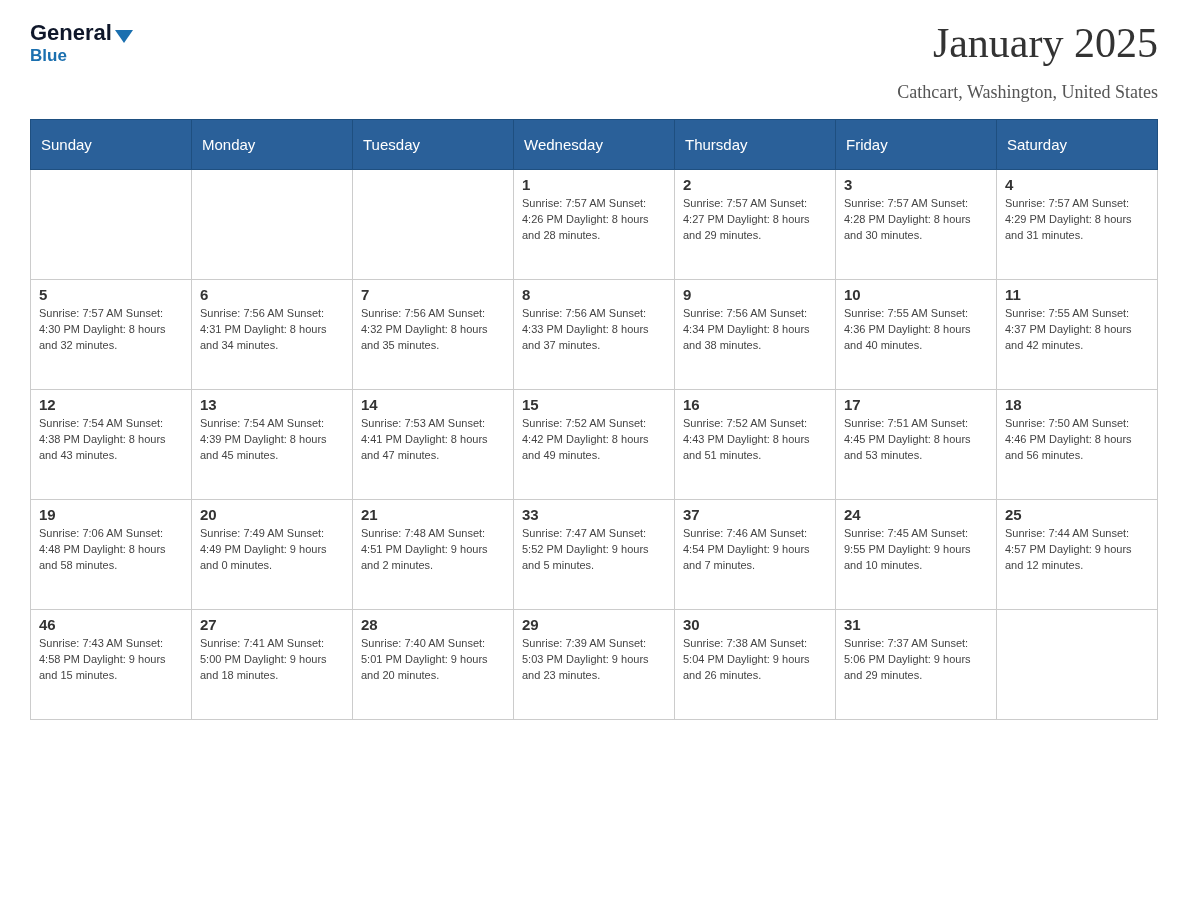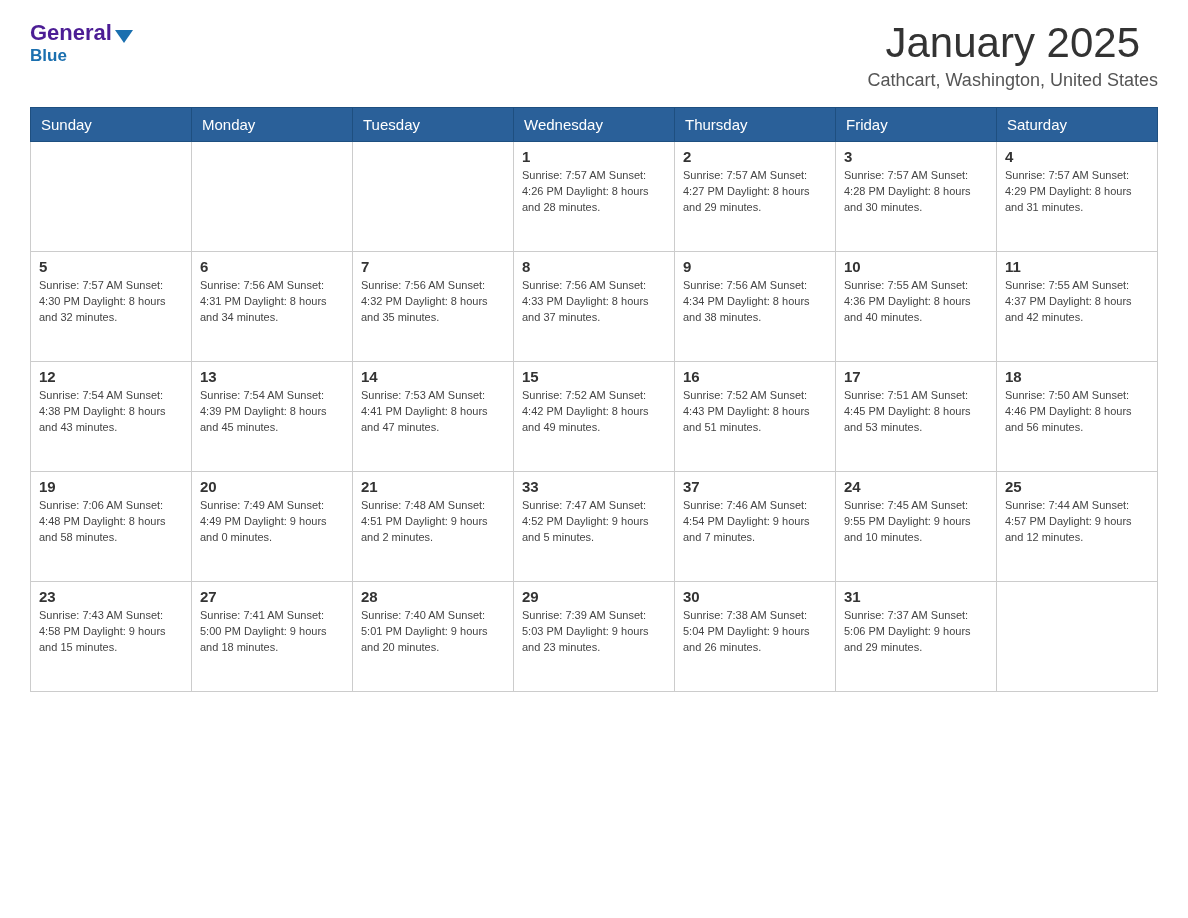"General" .logo-text-general { color: #4c1d95 -> #0f172a }
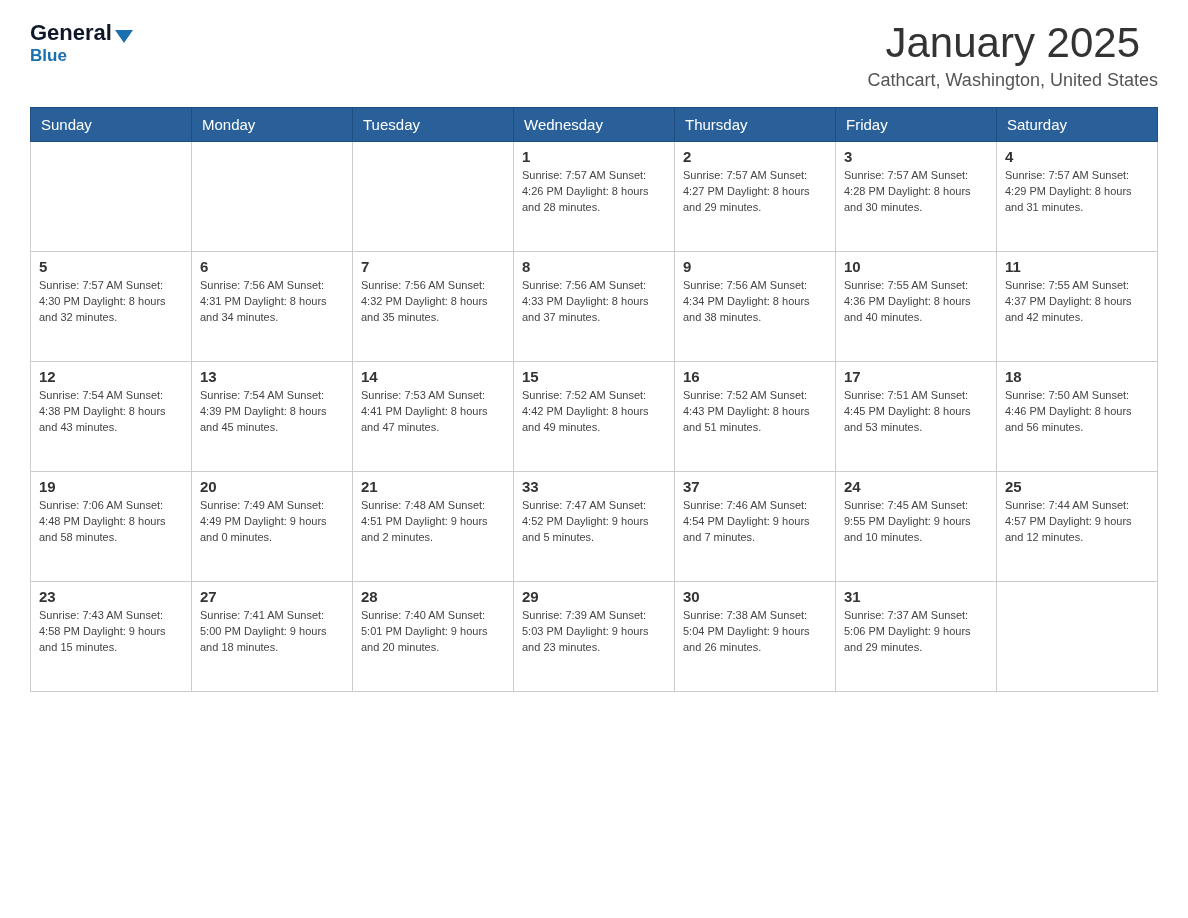"January 2025" .title-section { font-family: none -> Liberation Serif, serif; text-align: center -> right }
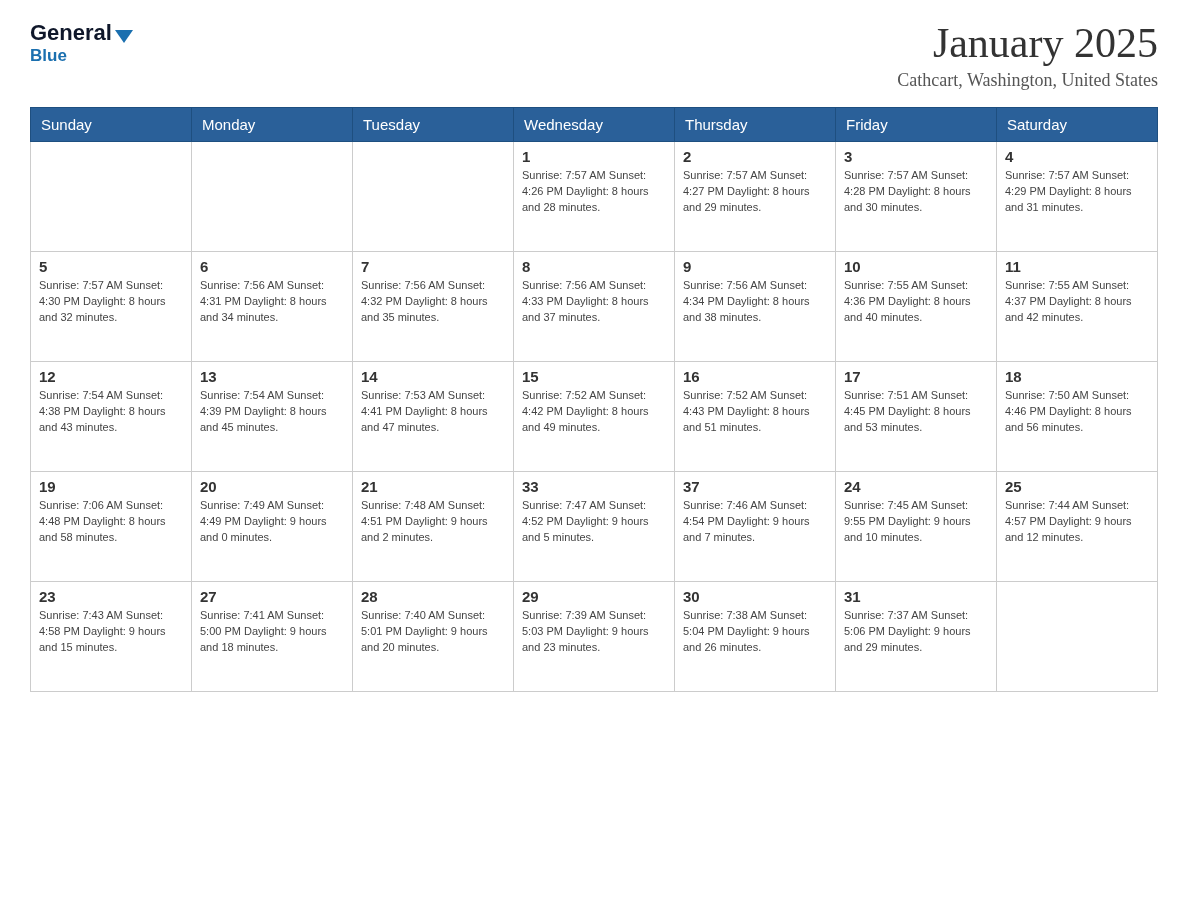"Cathcart, Washington, United States" .subtitle { margin-top: 4px -> 16px }
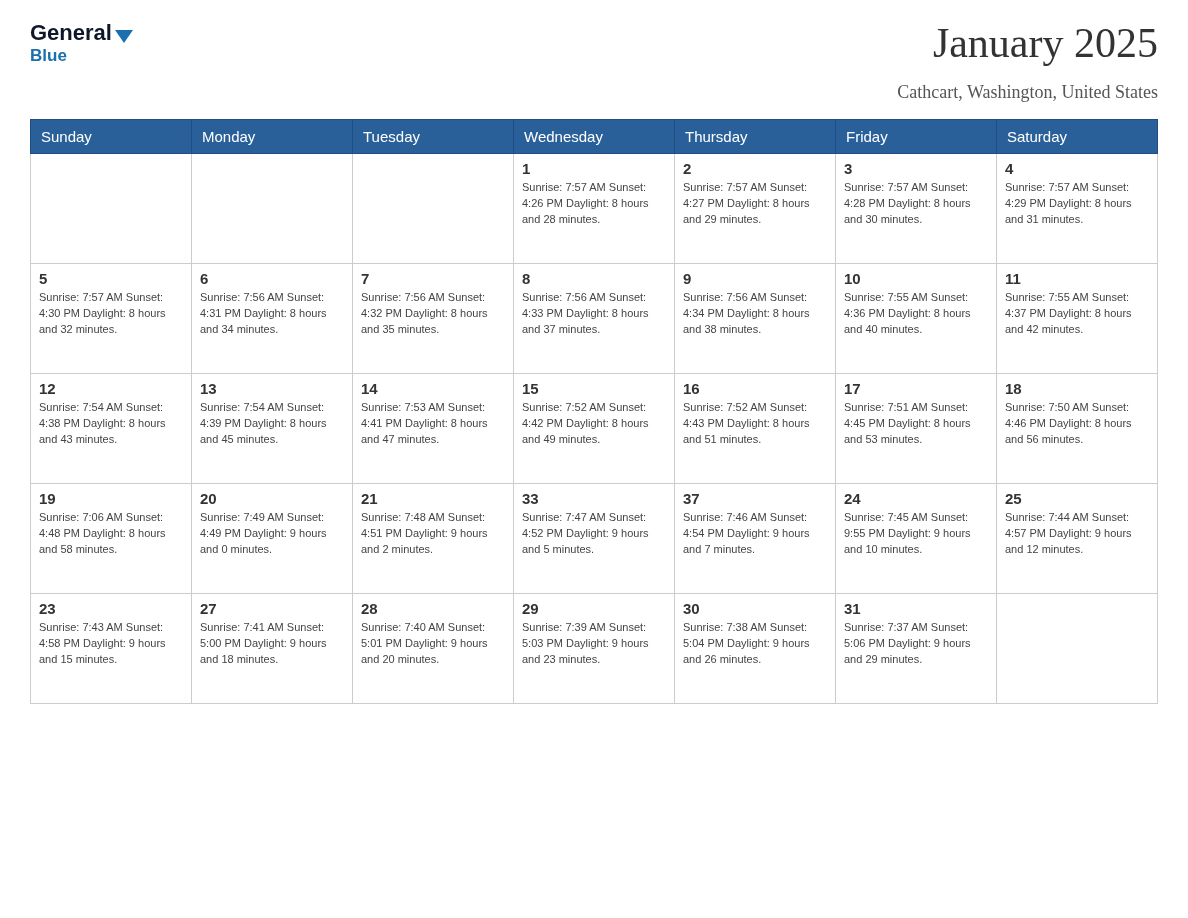"Sunday" .calendar thead tr th { padding: 8px 10px -> 16px 10px }
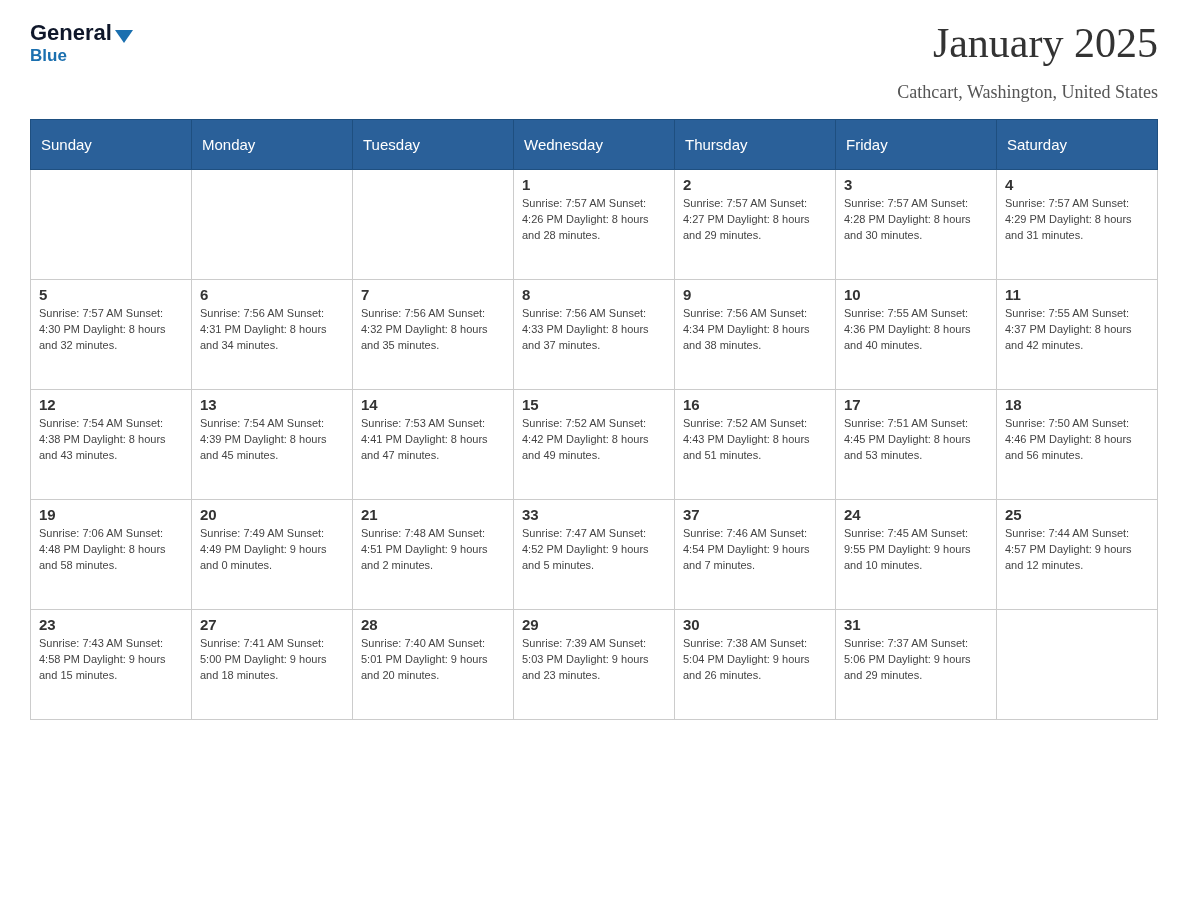"Sunrise: 7:47 AM Sunset: 4:52" div.day-info { text: 4:52 -> 5:52 }
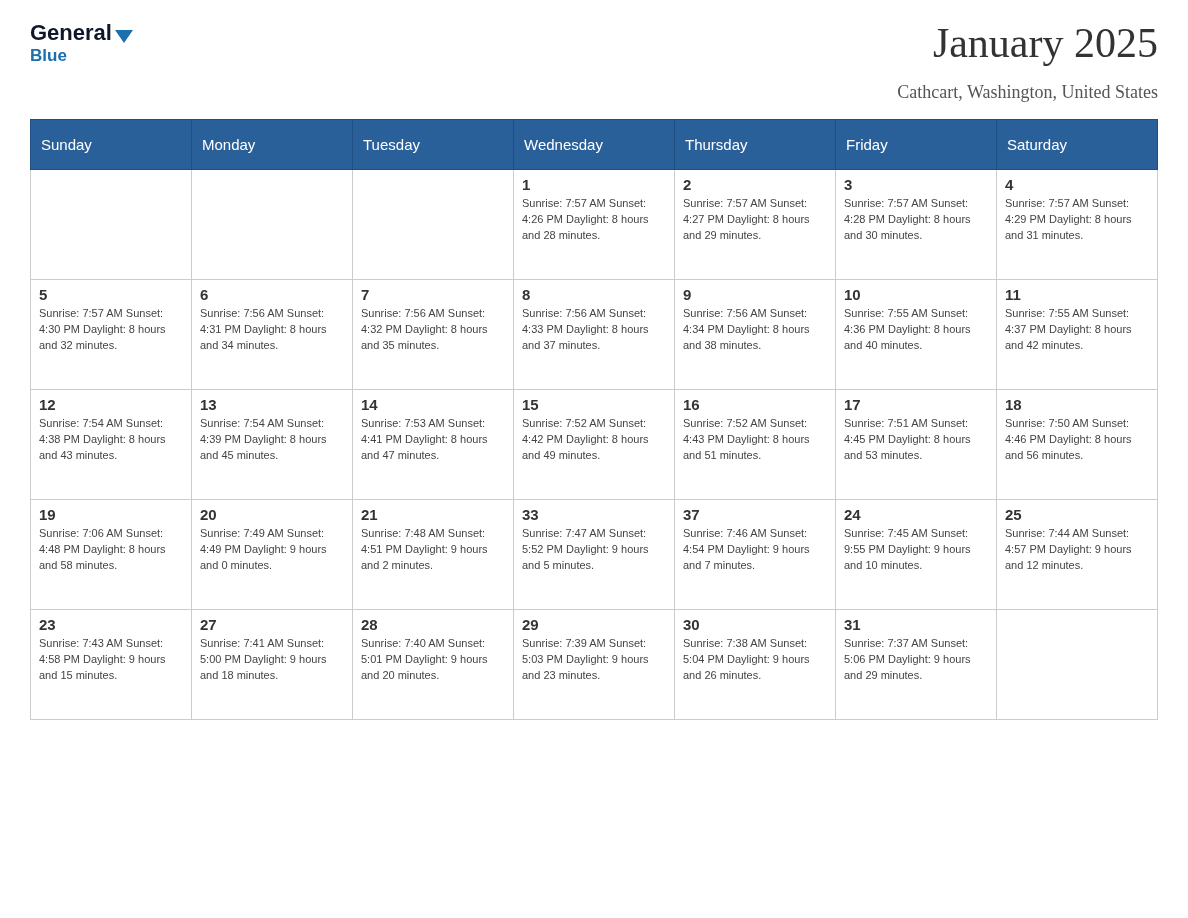"23" div.day-number { text: 23 -> 46 }
